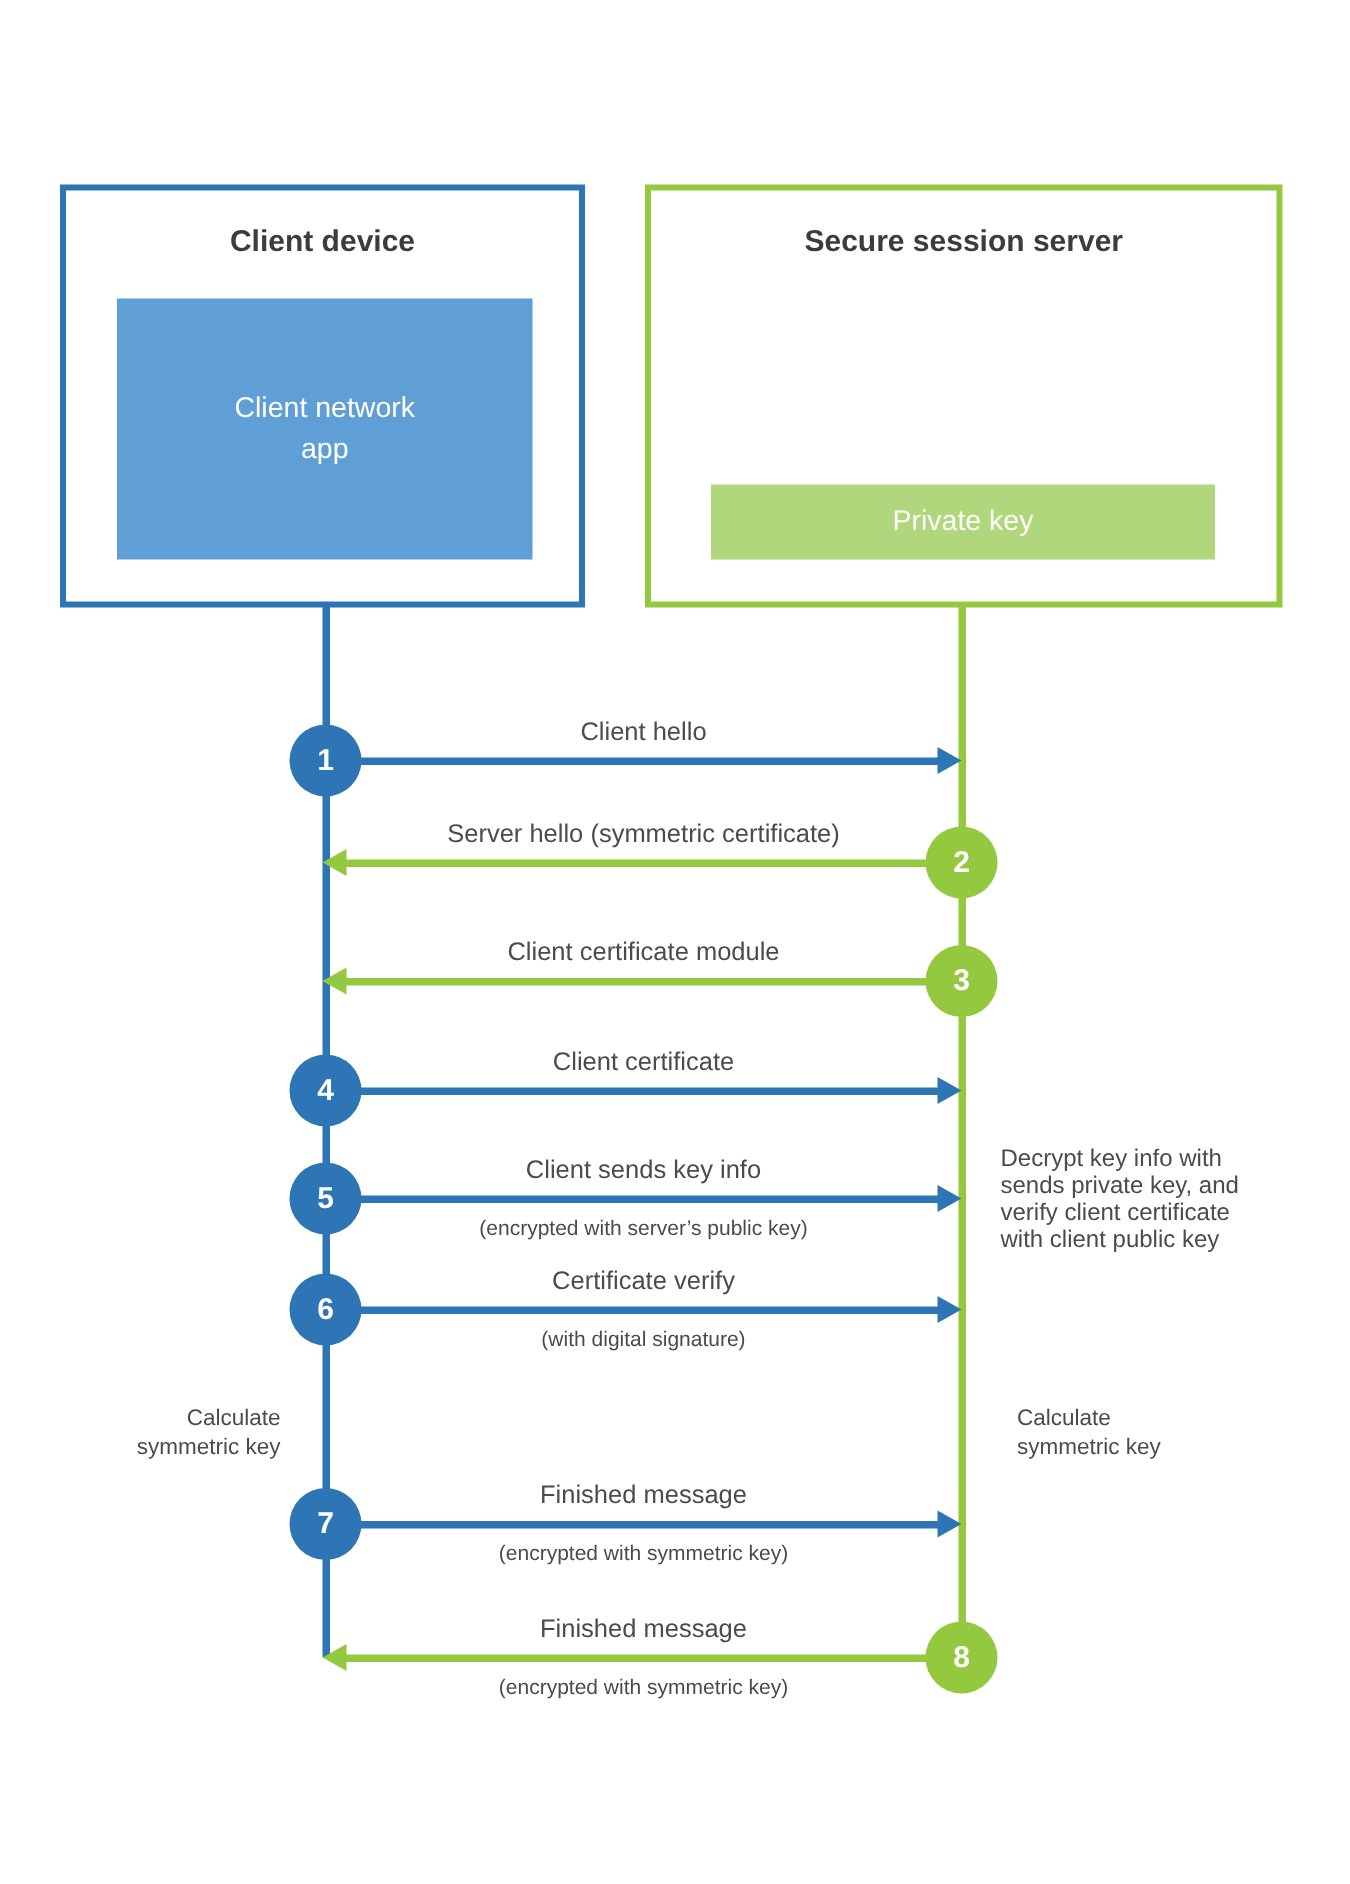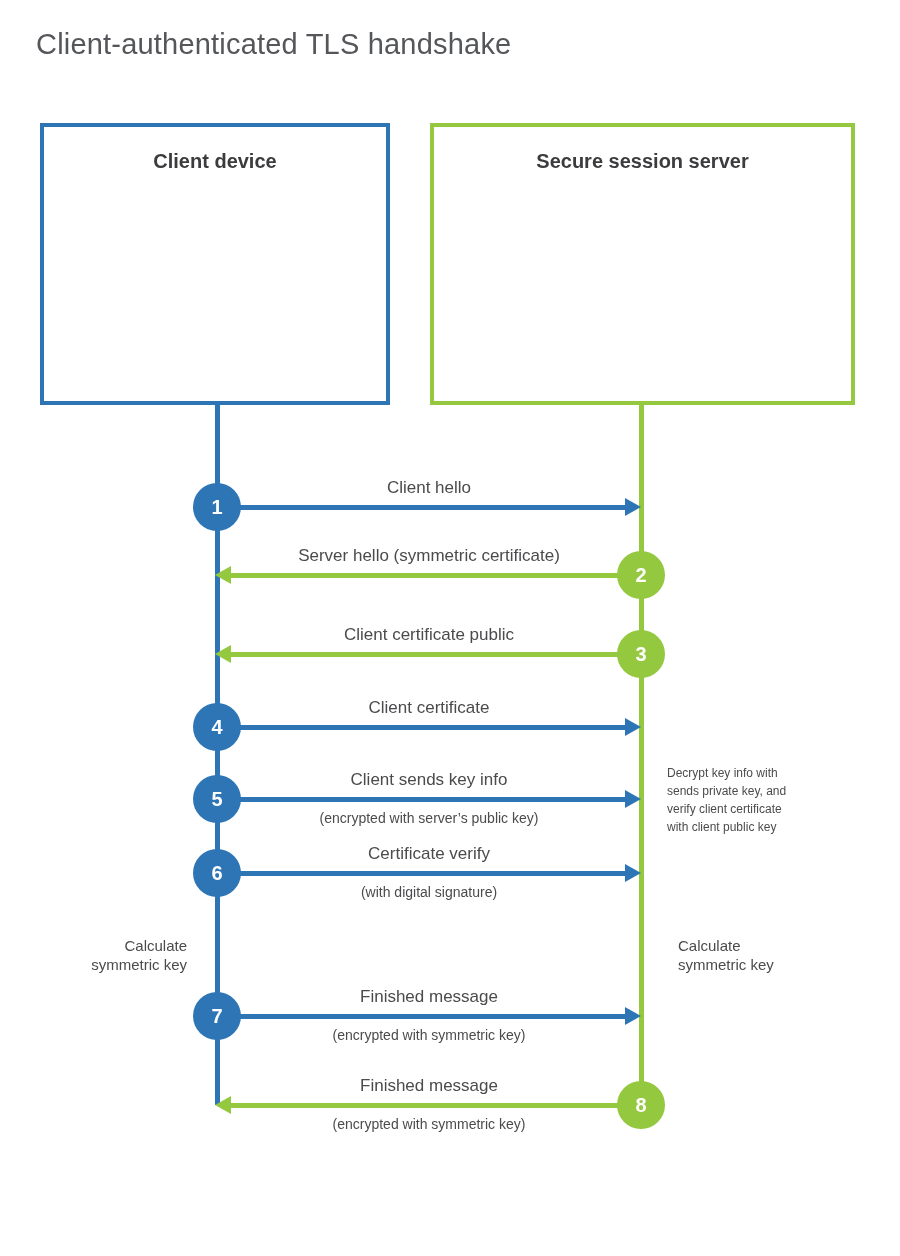"Client-authenticated TLS handshake" div.page-title { html: <div>Client-authenticated TLS handshake</div> -> none }
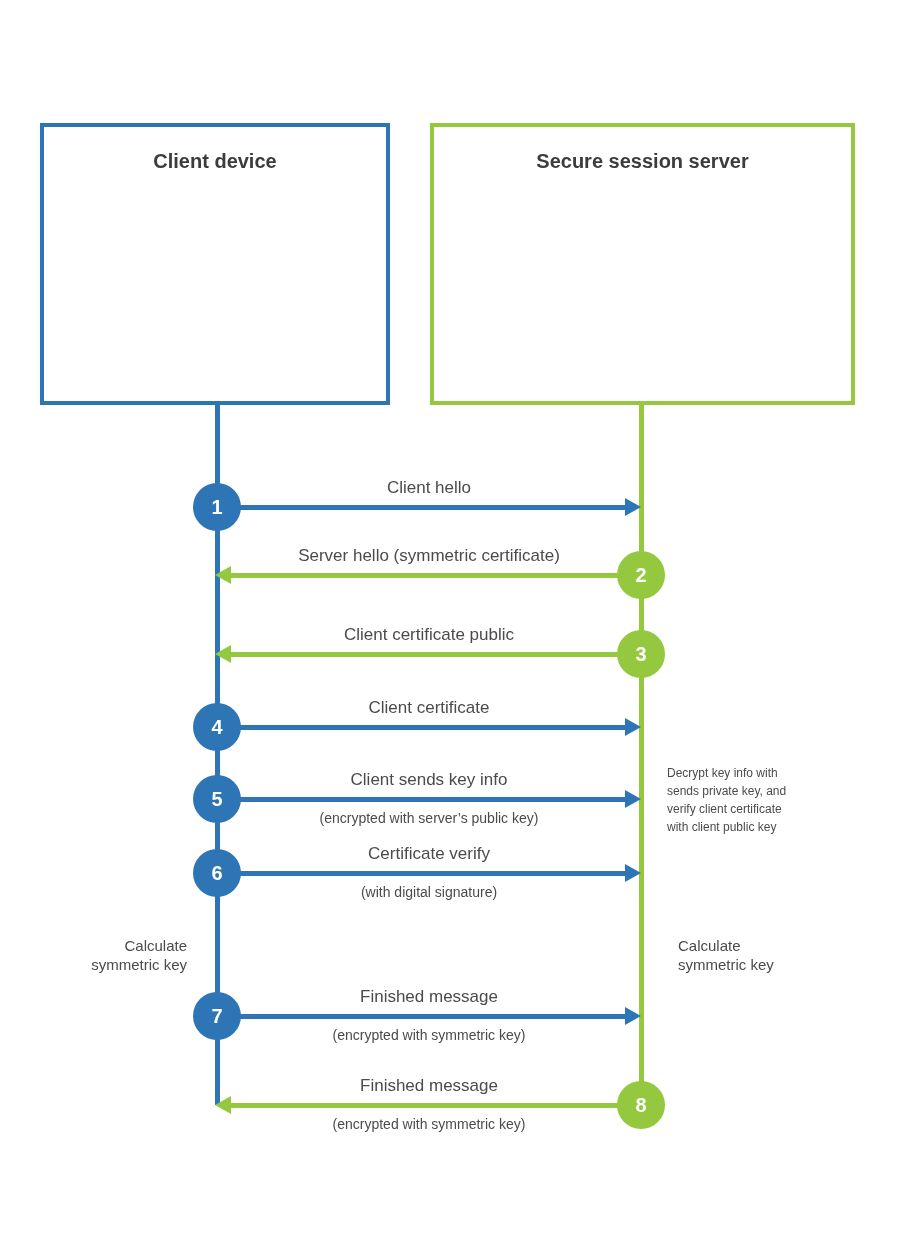"Client network" div.app-rect { html: none -> <div> <span>Client network</span> <span>app</span> </div> }
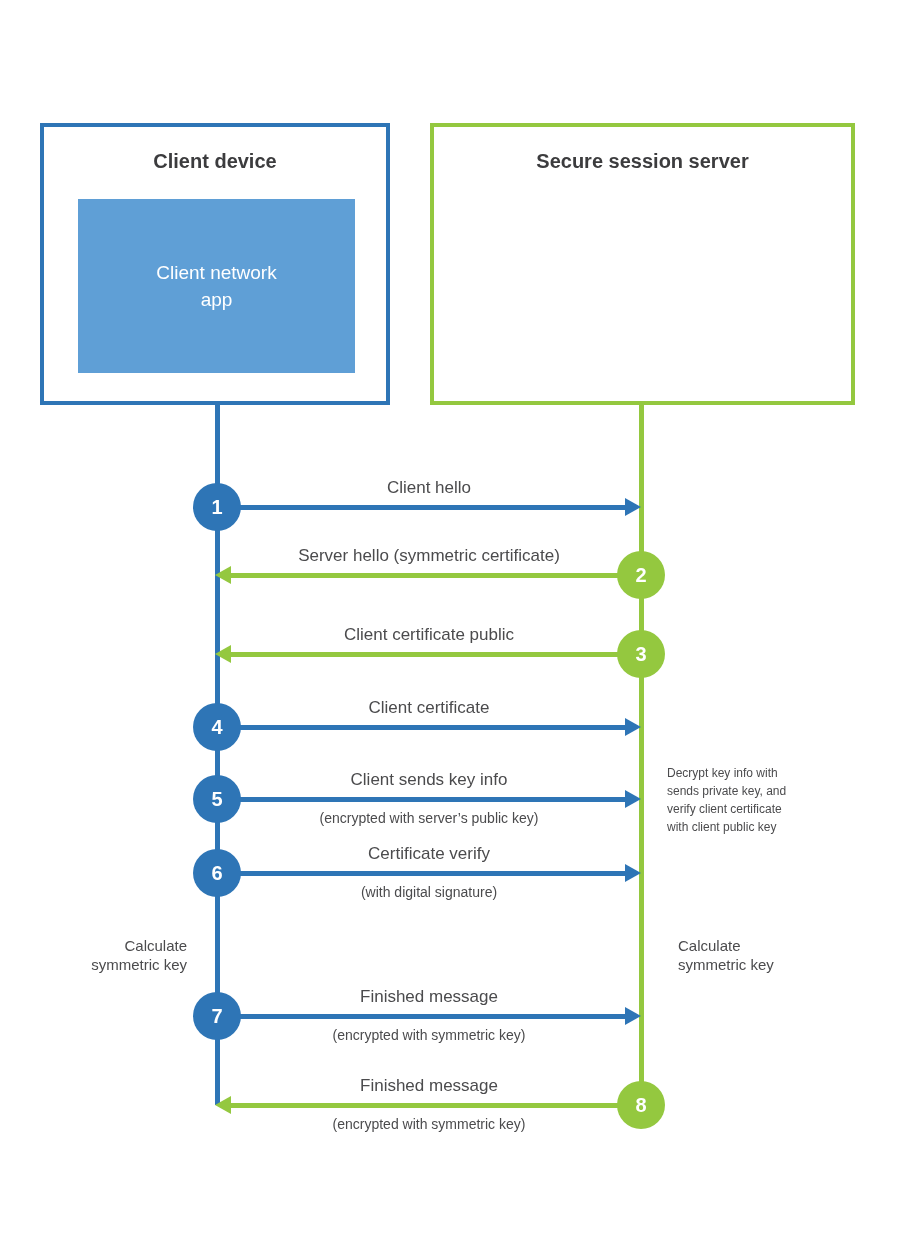"Private key" div.module-bar { html: none -> <div>Private key</div> }
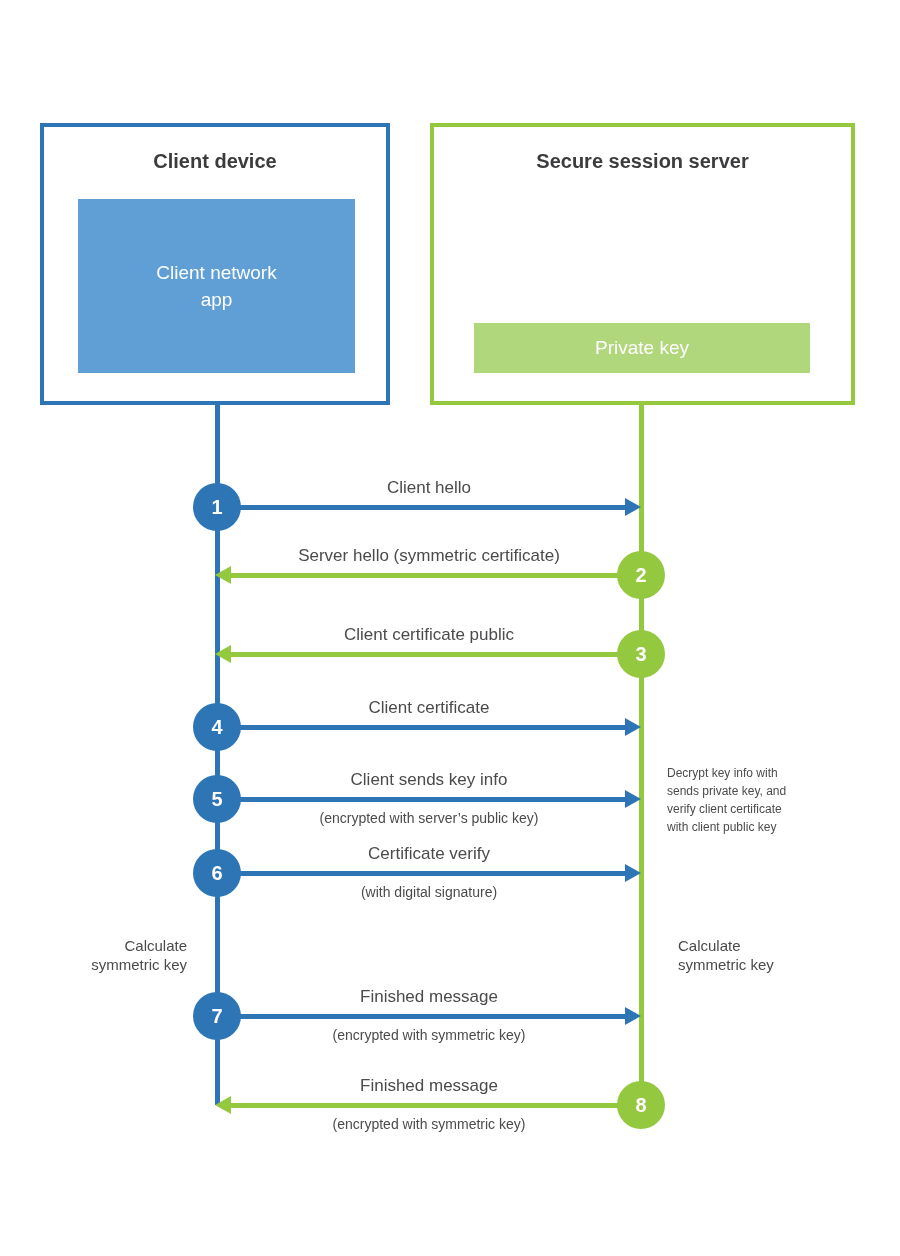"Client certificate public" div.mlabel { text: public -> module }
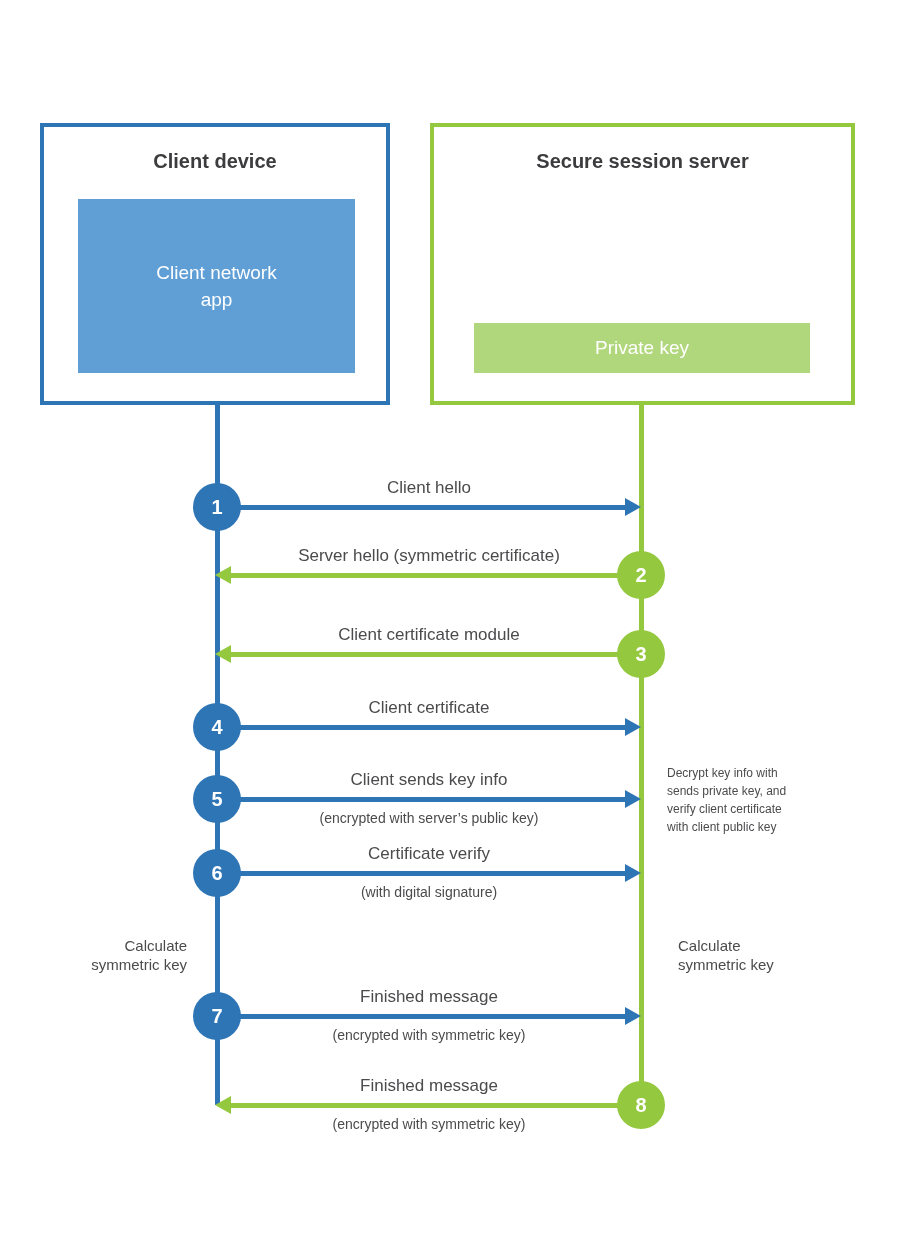"Decrypt key info with" .note { font-size: 12px -> 16px }
